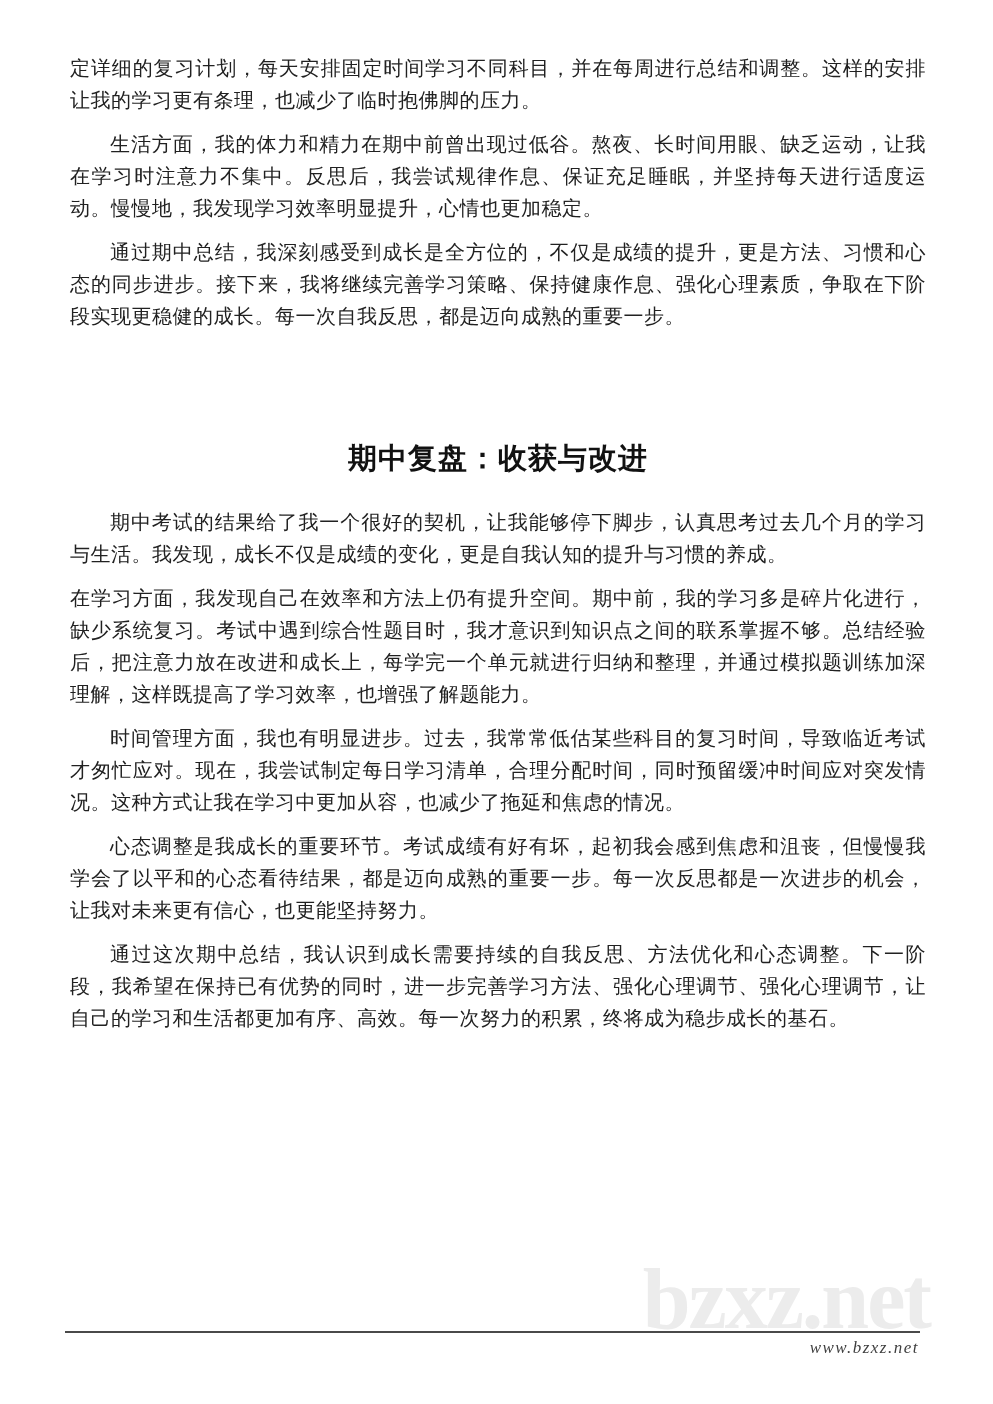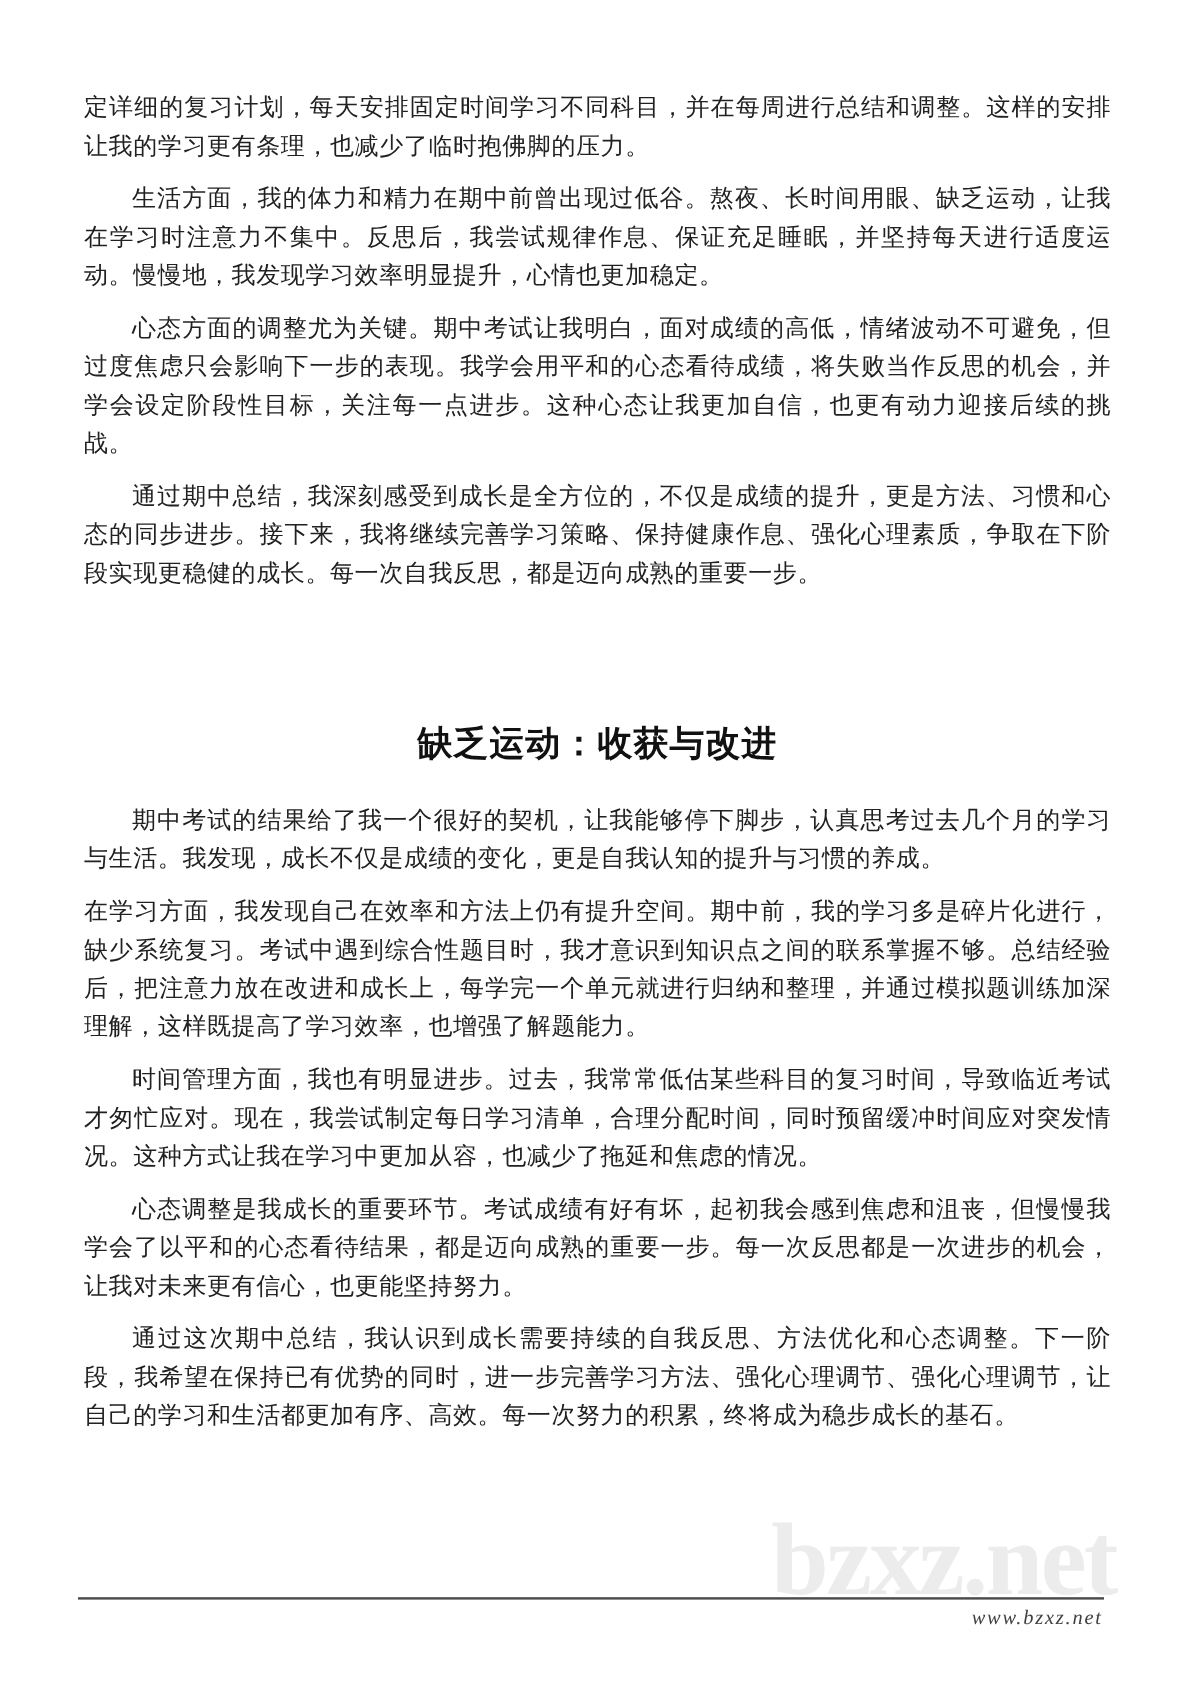"定详细的复习计划，每天安排固定时间学习不同科目，并在每周进行总结和调整。这样的安" .content { padding-top: 74px -> 52px }
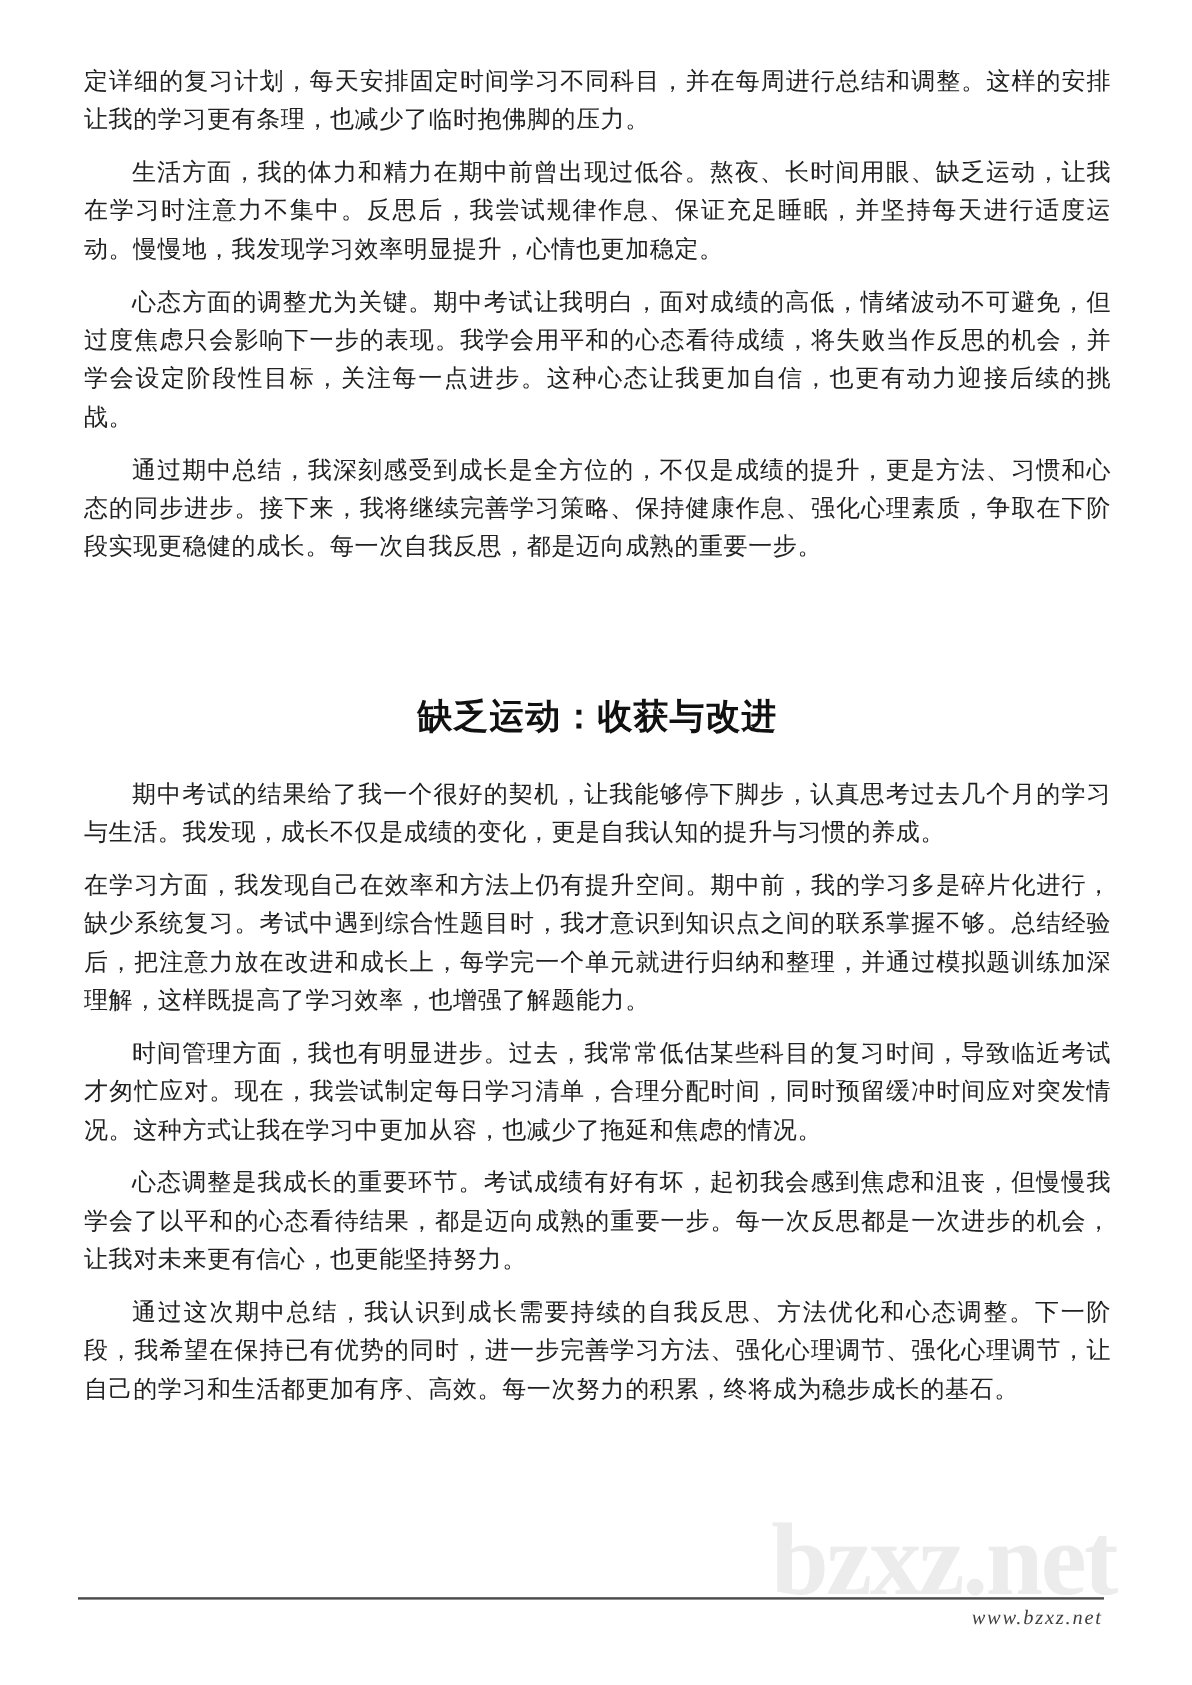"心态方面的调整尤为关键。期中考试让我明白，面对成绩的高低，情绪波动不可避免，但过" p.indent { html: <p>心态方面的调整尤为关键。期中考试让我明白，面对成绩的高低，情绪波动不可避免，但过度焦虑只会影响下一步的表现。我学会用平和的心态看待成绩，将失败当作反思的机会，并学会设定阶段性目标，关注每一点进步。这种心态让我更加自信，也更有动力迎接后续的挑战。</p> -> none }
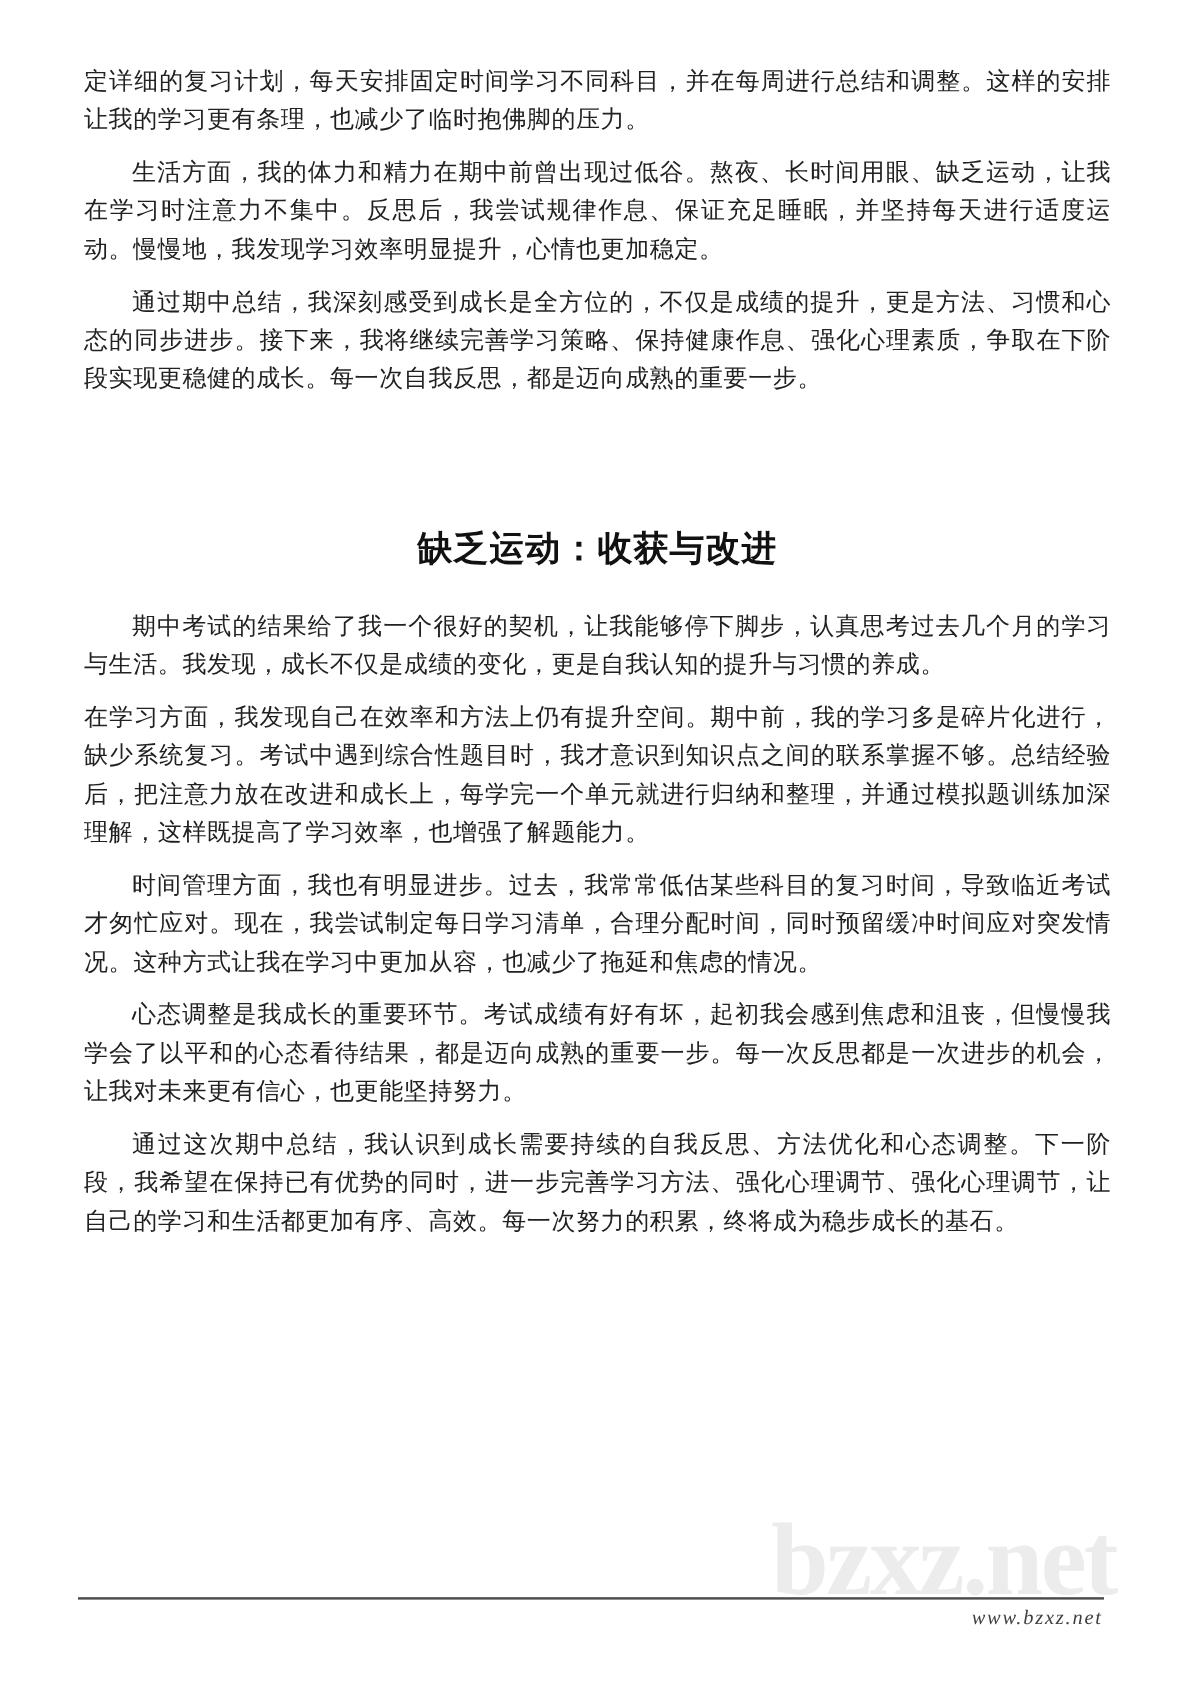"缺乏运动：收获与改进" h1.doc-title { text: 缺乏运动 -> 期中复盘 }
